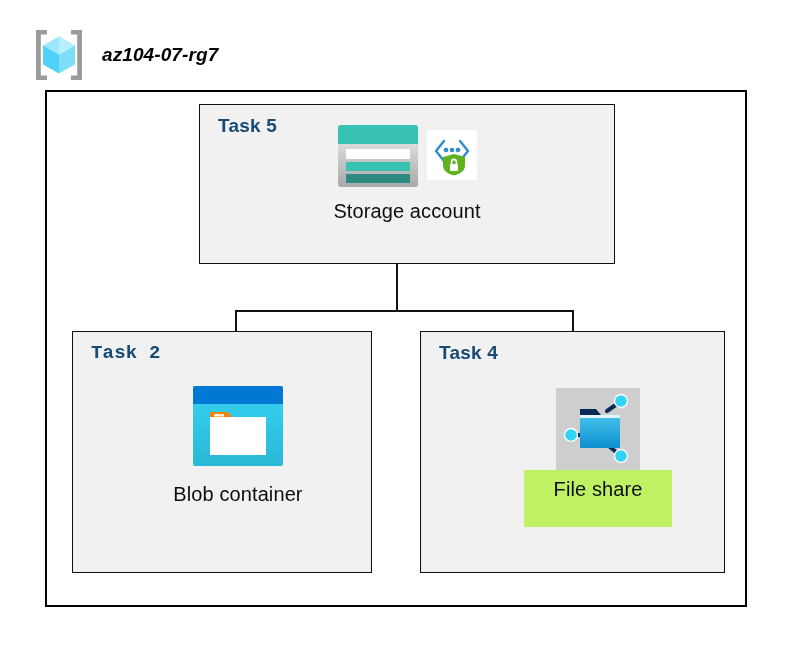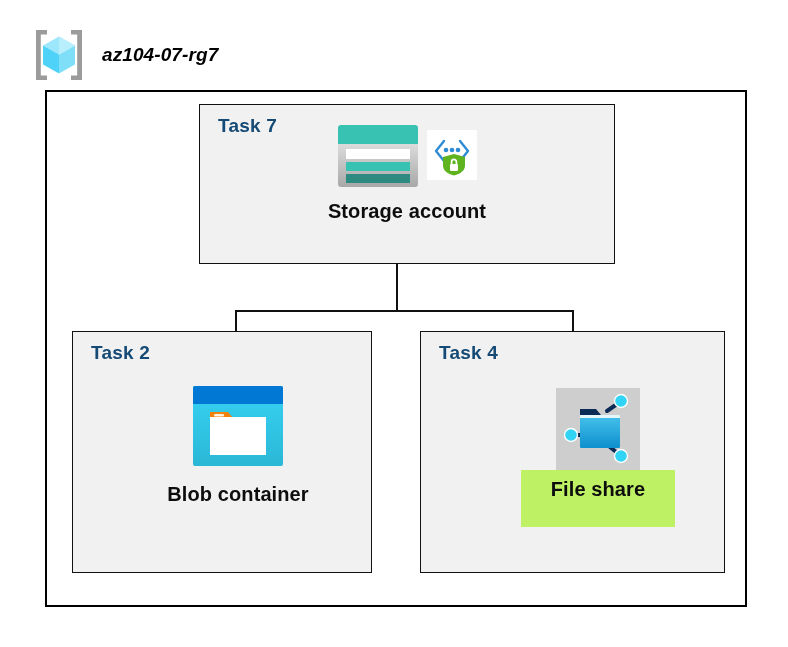"Task 7" div.task-label { text: 7 -> 5 }
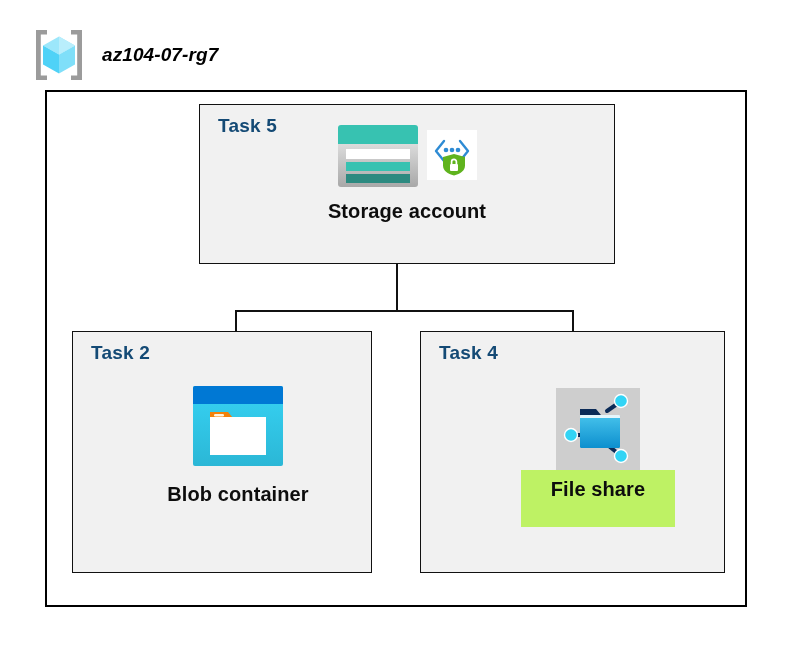"Storage account" .node-label { font-weight: bold -> normal }
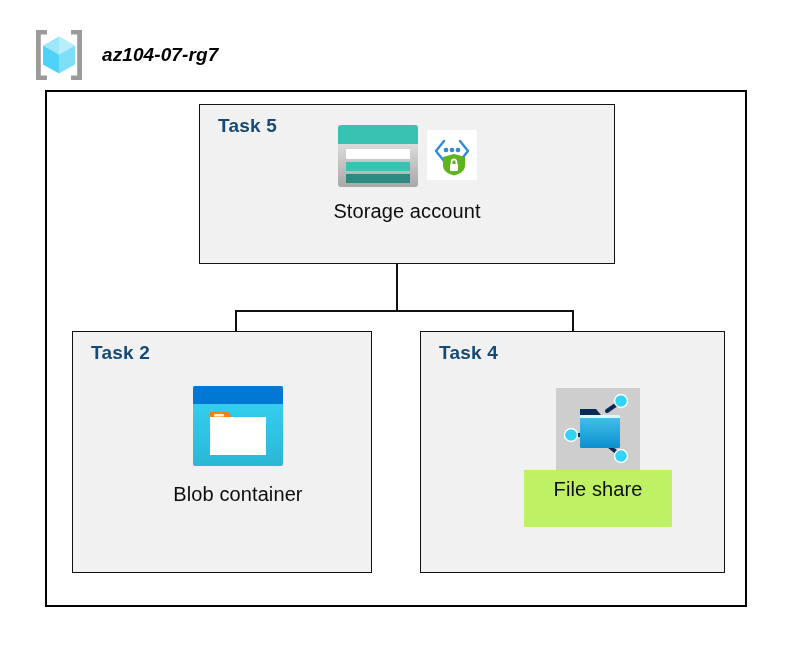"Task 2" #task2-box { font-family: none -> Liberation Mono, monospace }
